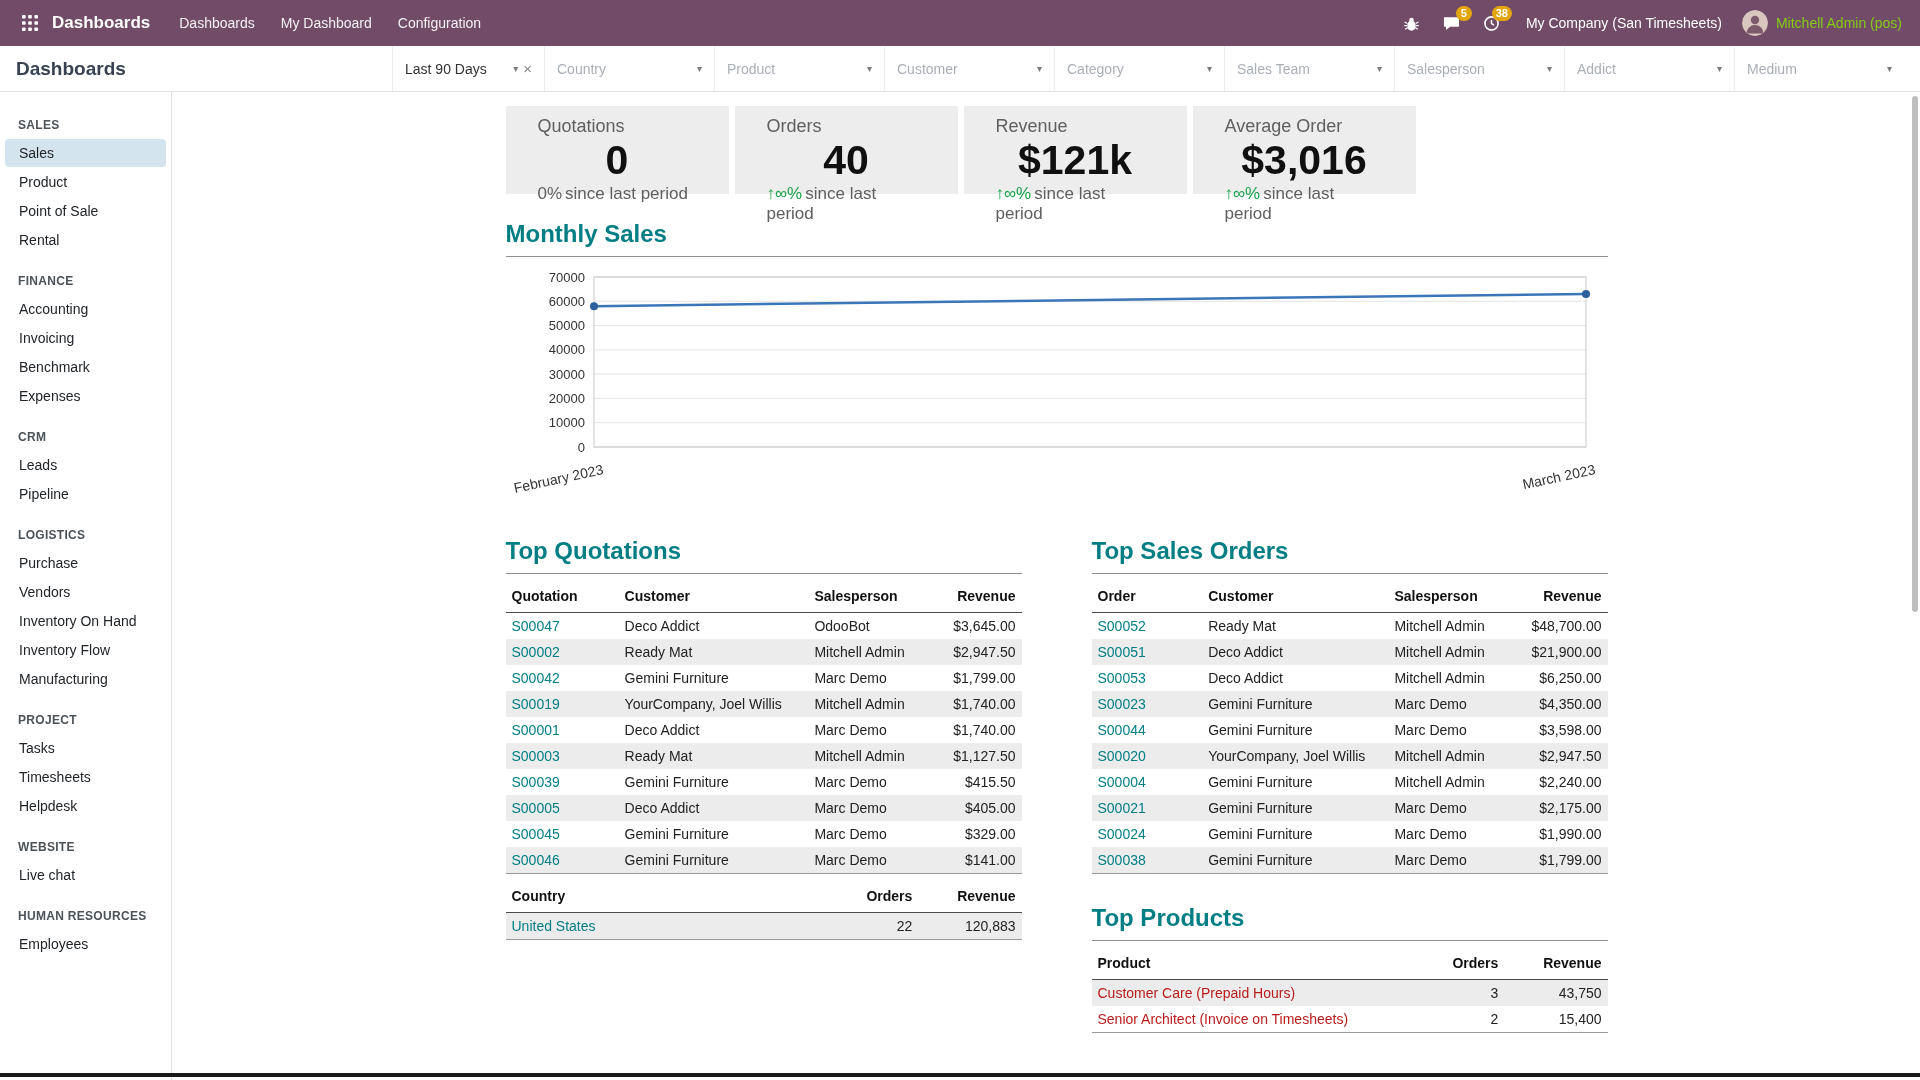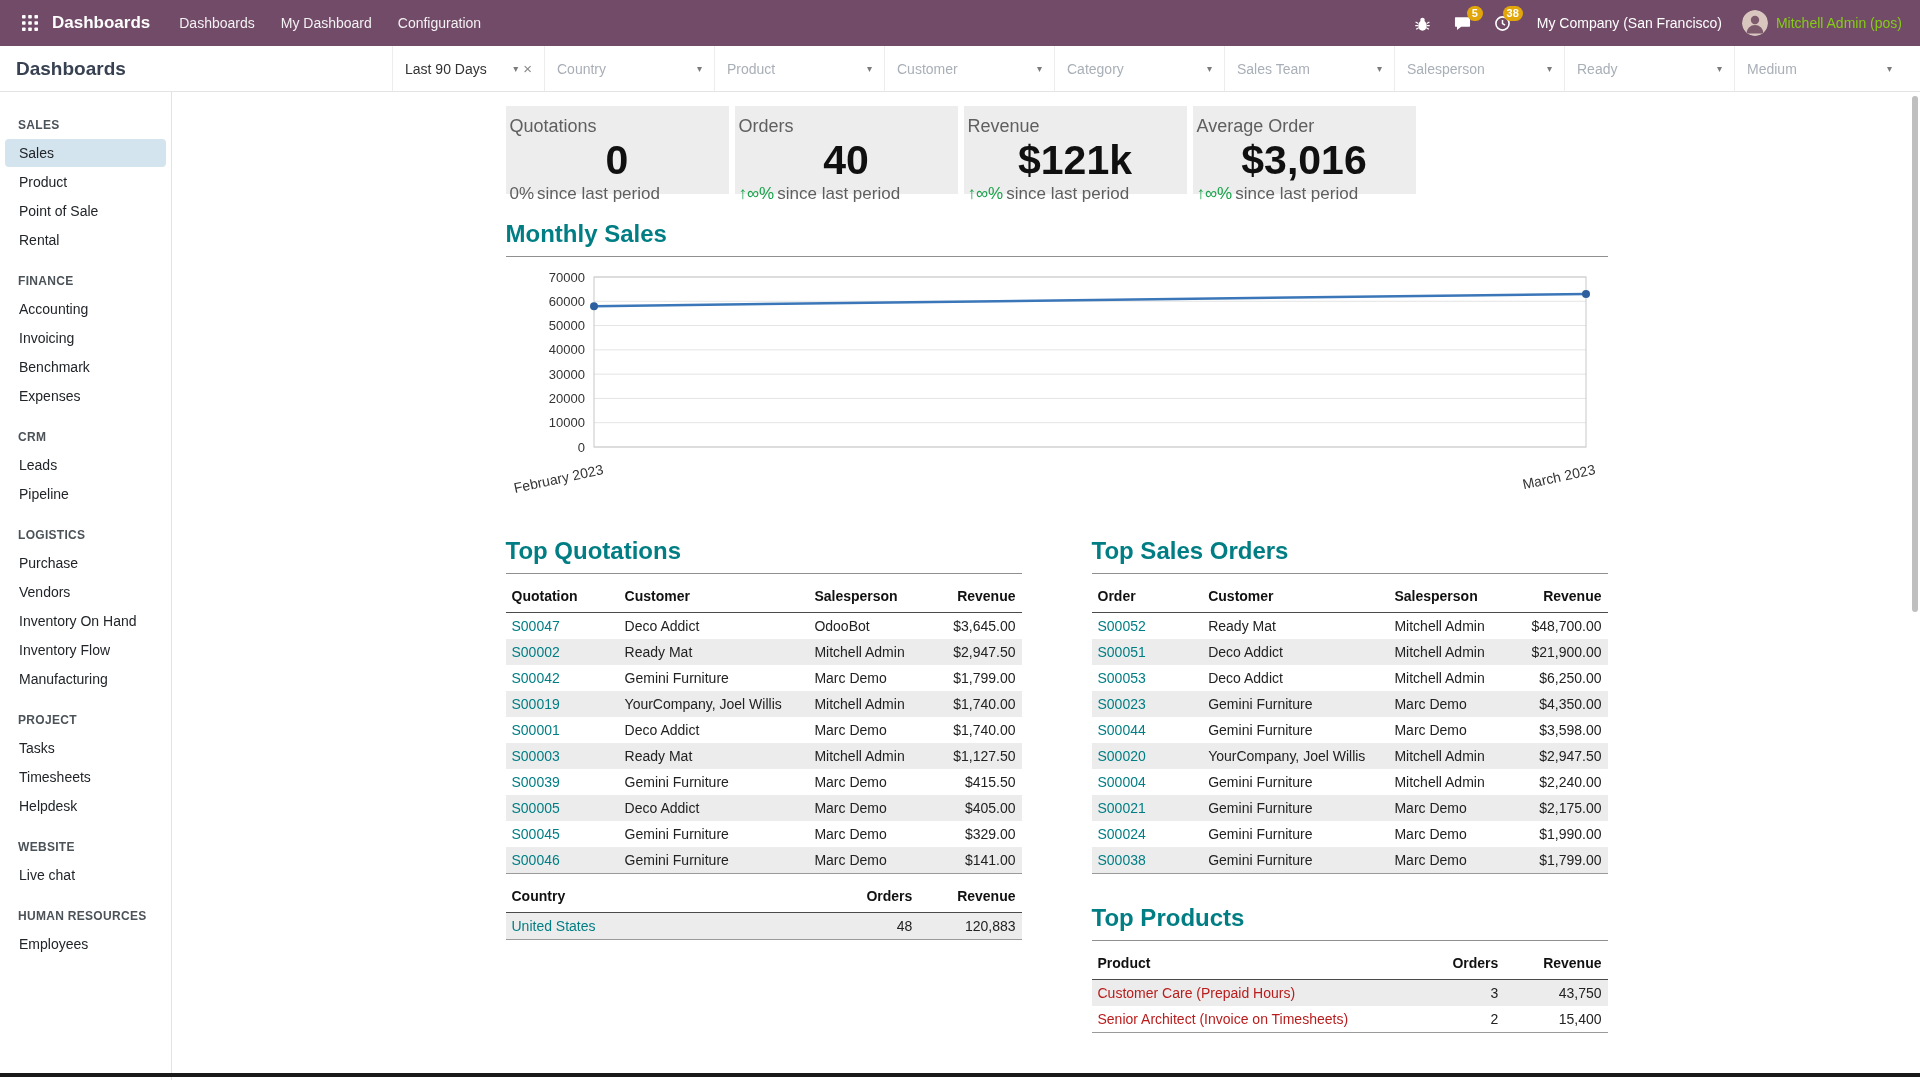"My Company (San Francisco)" button.company { text: Francisco -> Timesheets }
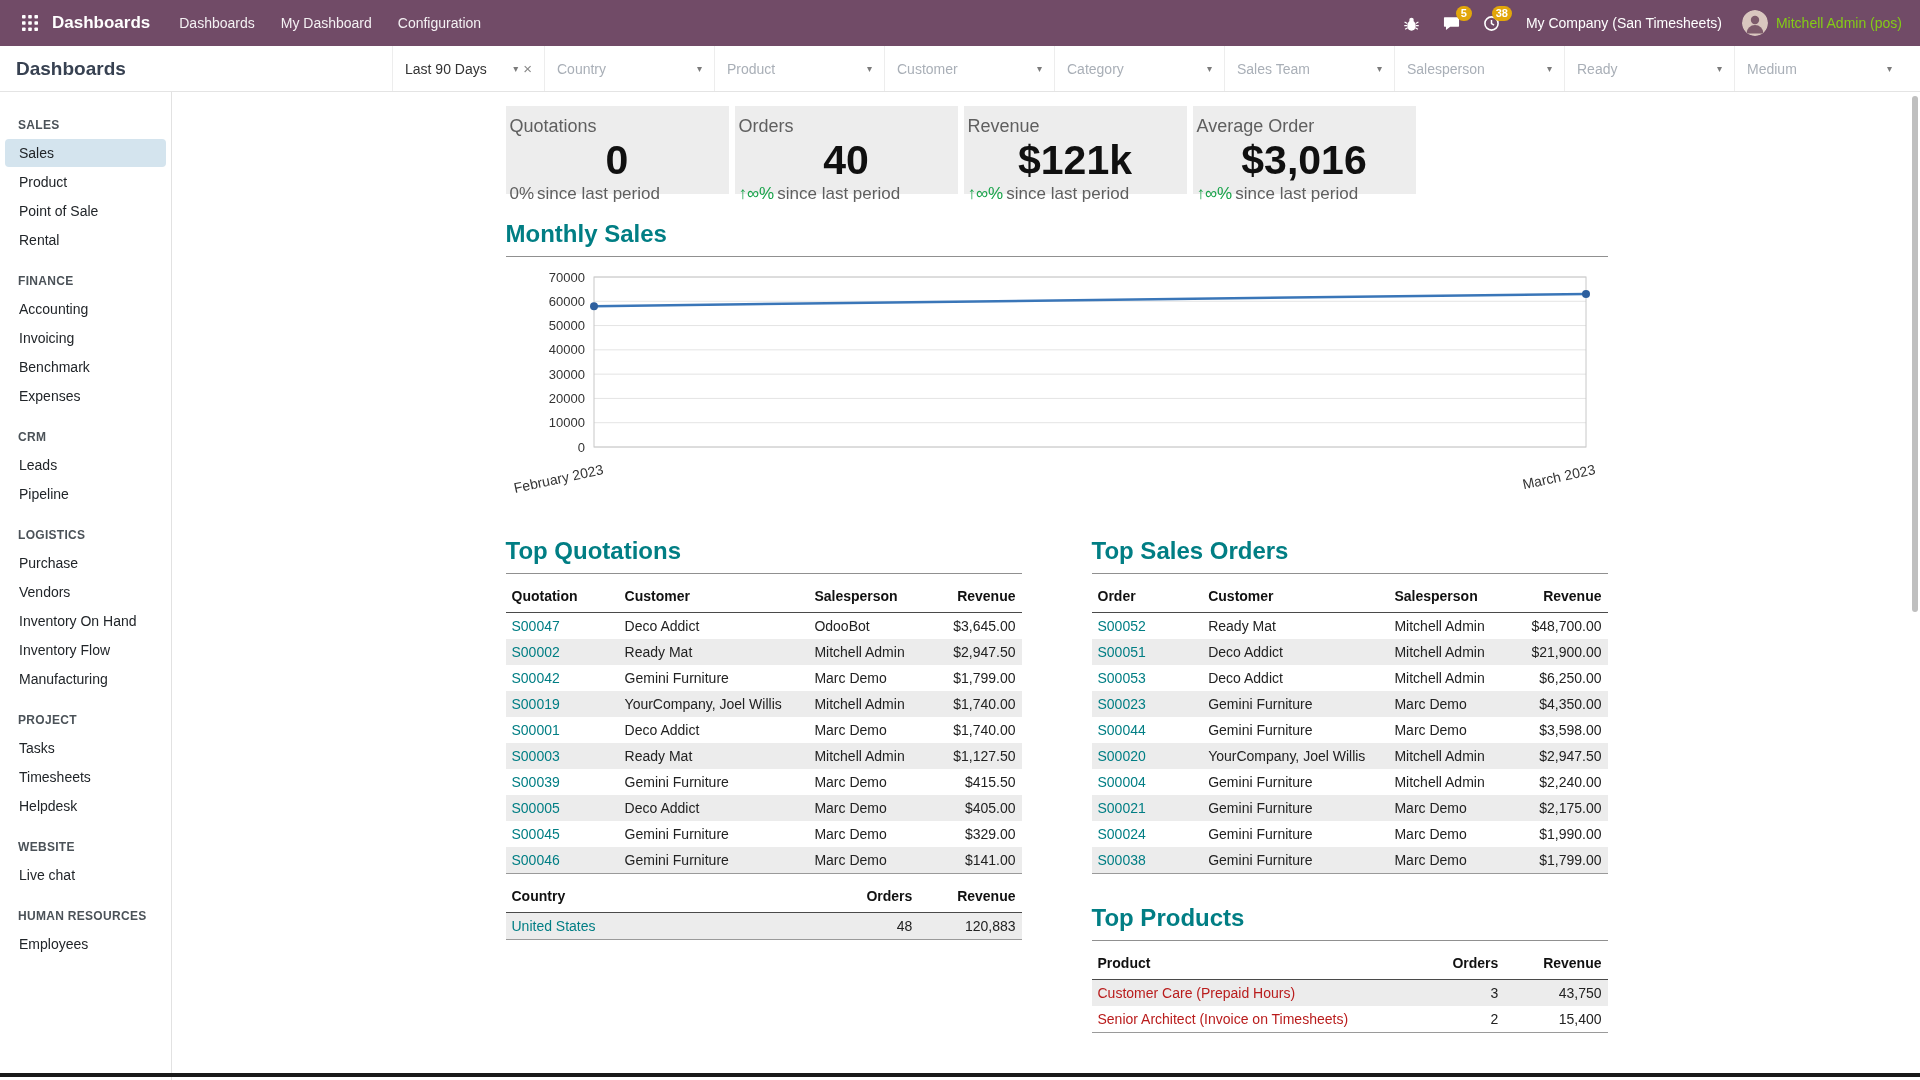"Ready" span.f-label { text: Ready -> Addict }
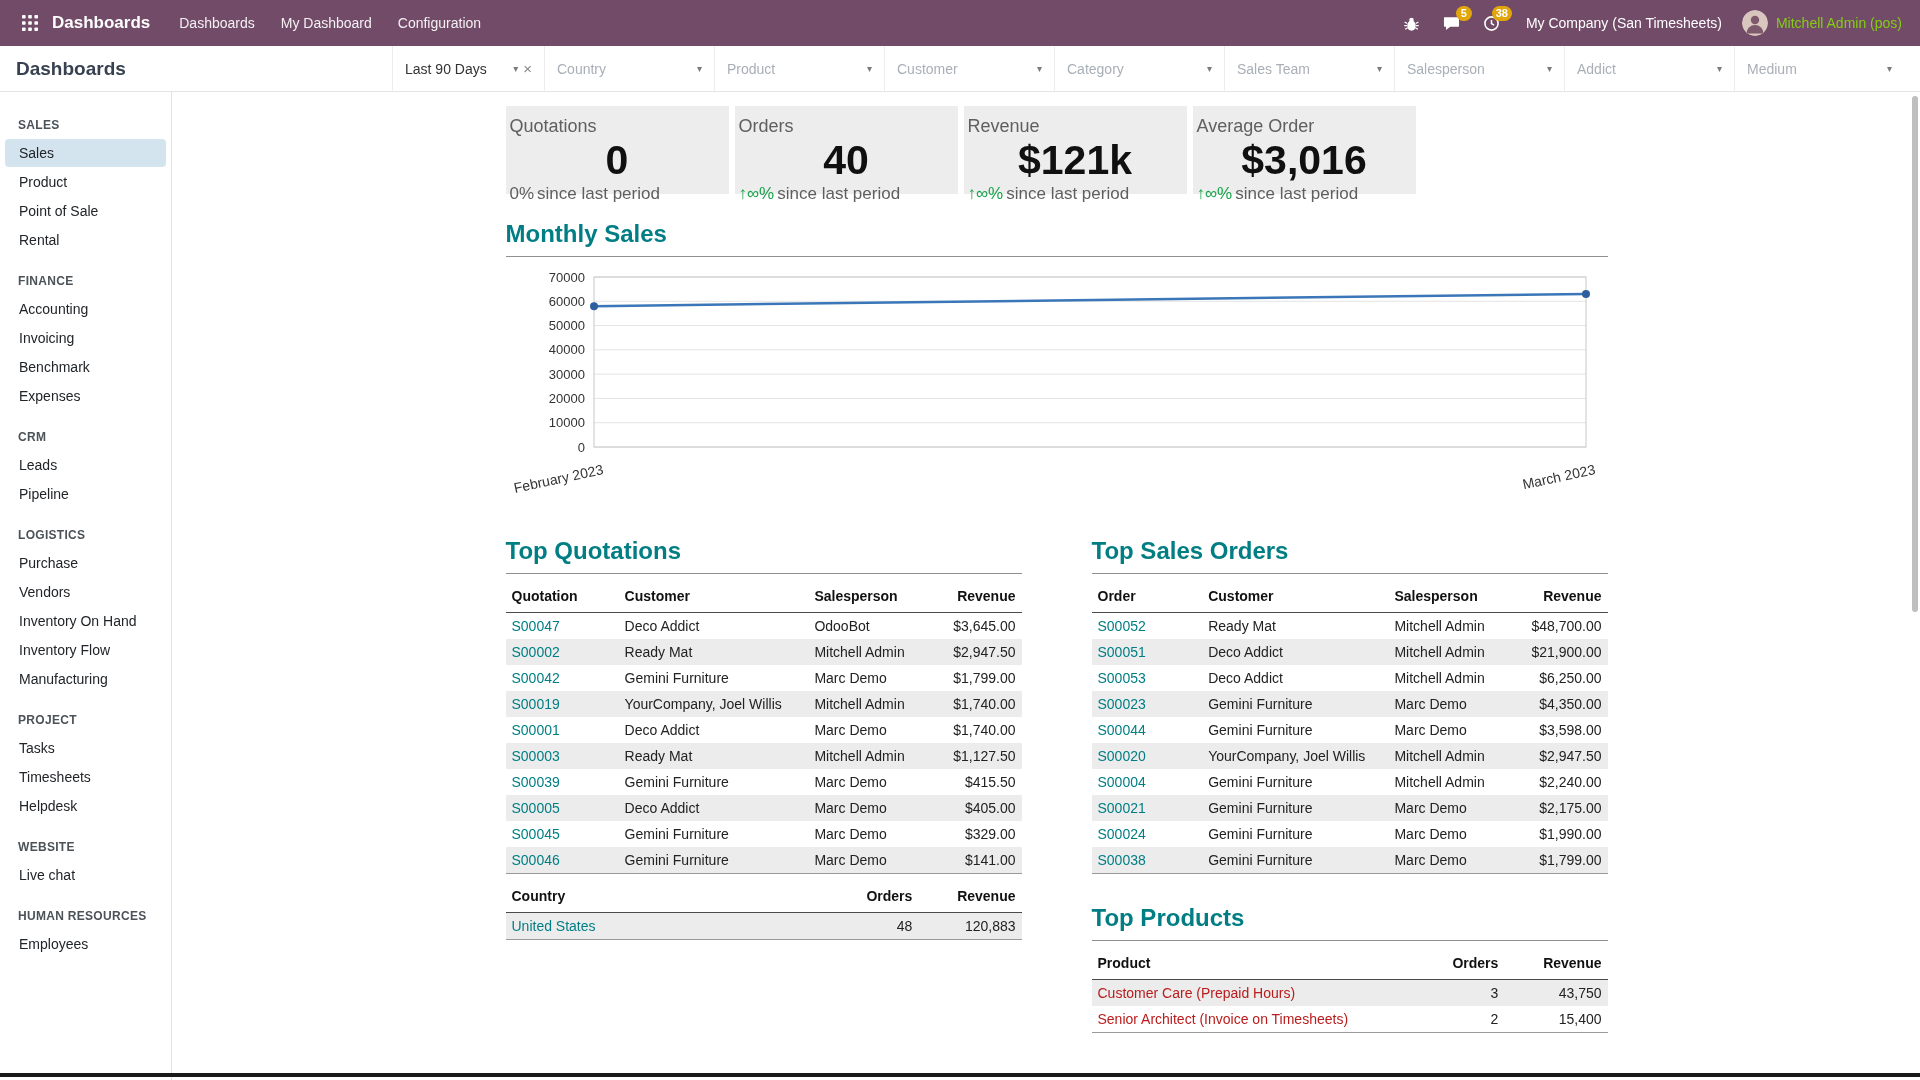"Quotations" .kpi { padding: 10px 4px 12px -> 10px 32px 12px }
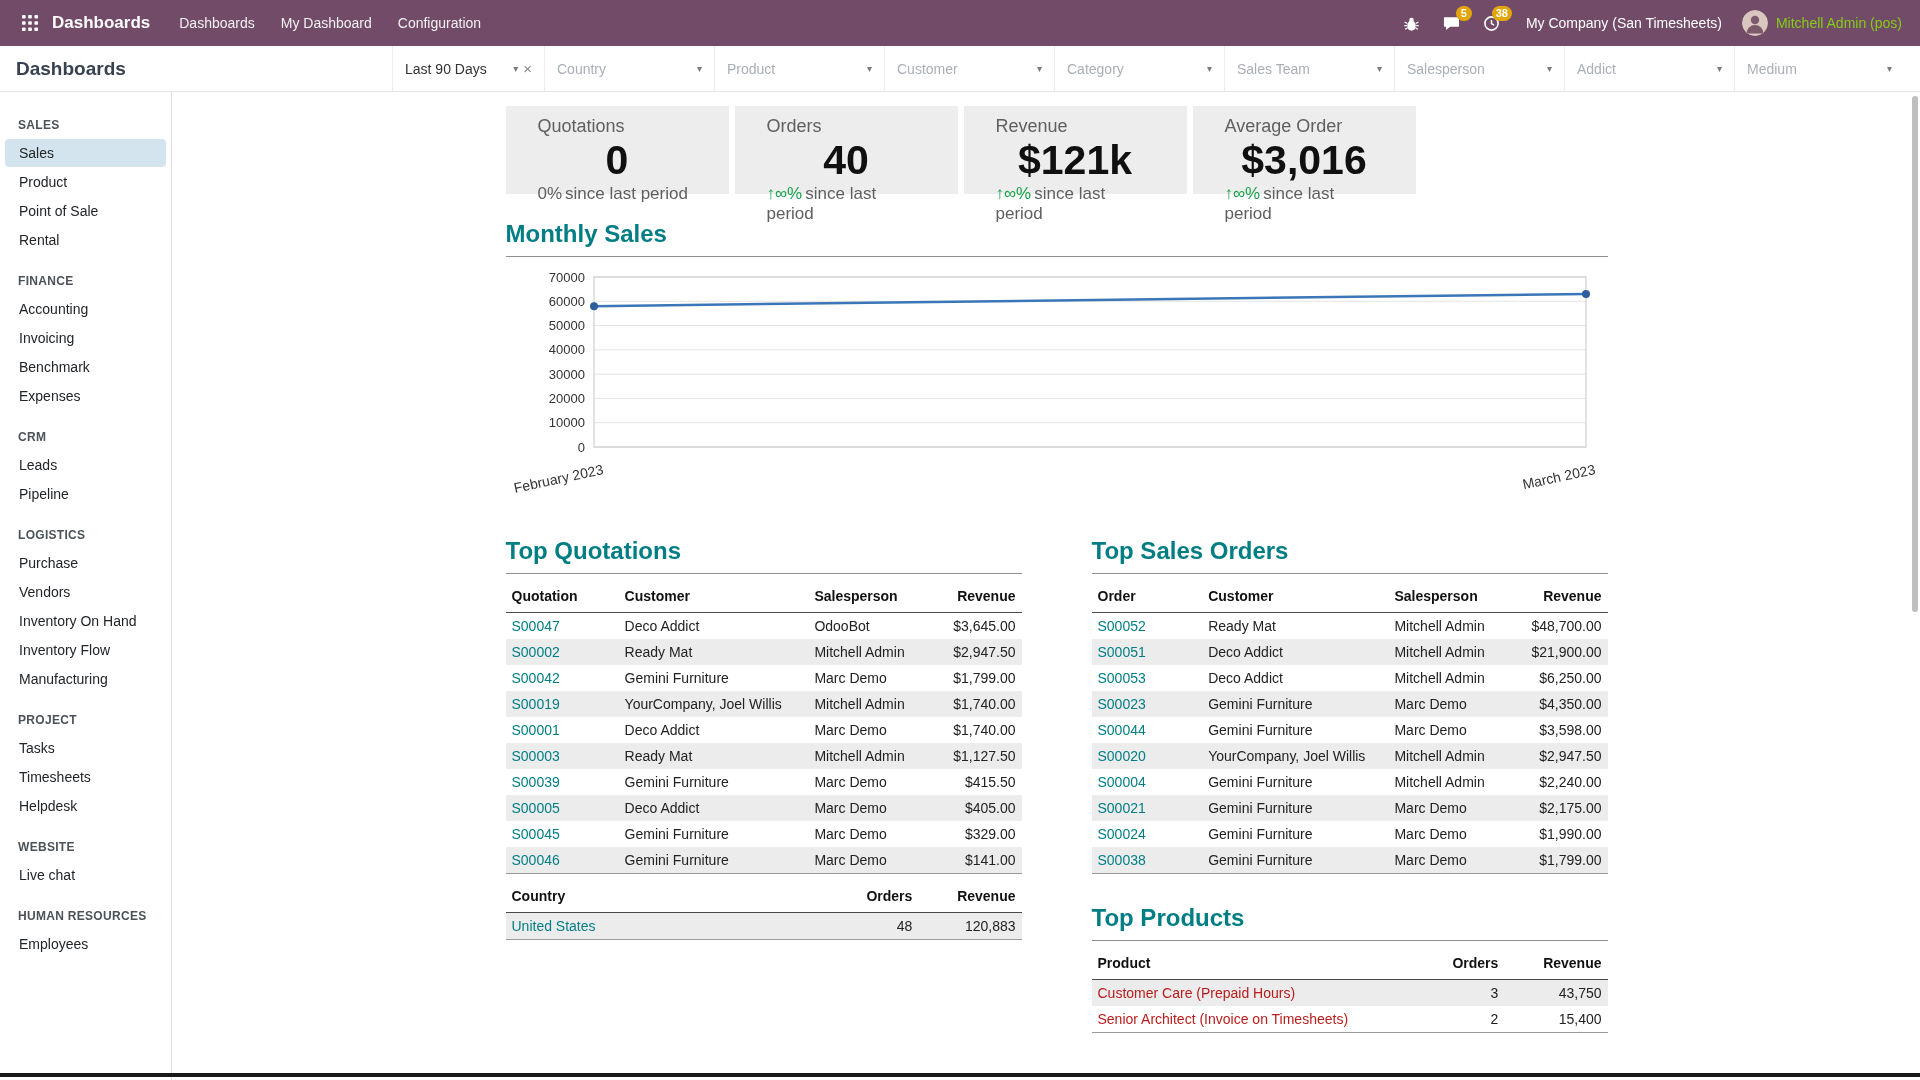"48" td { text: 48 -> 22 }
